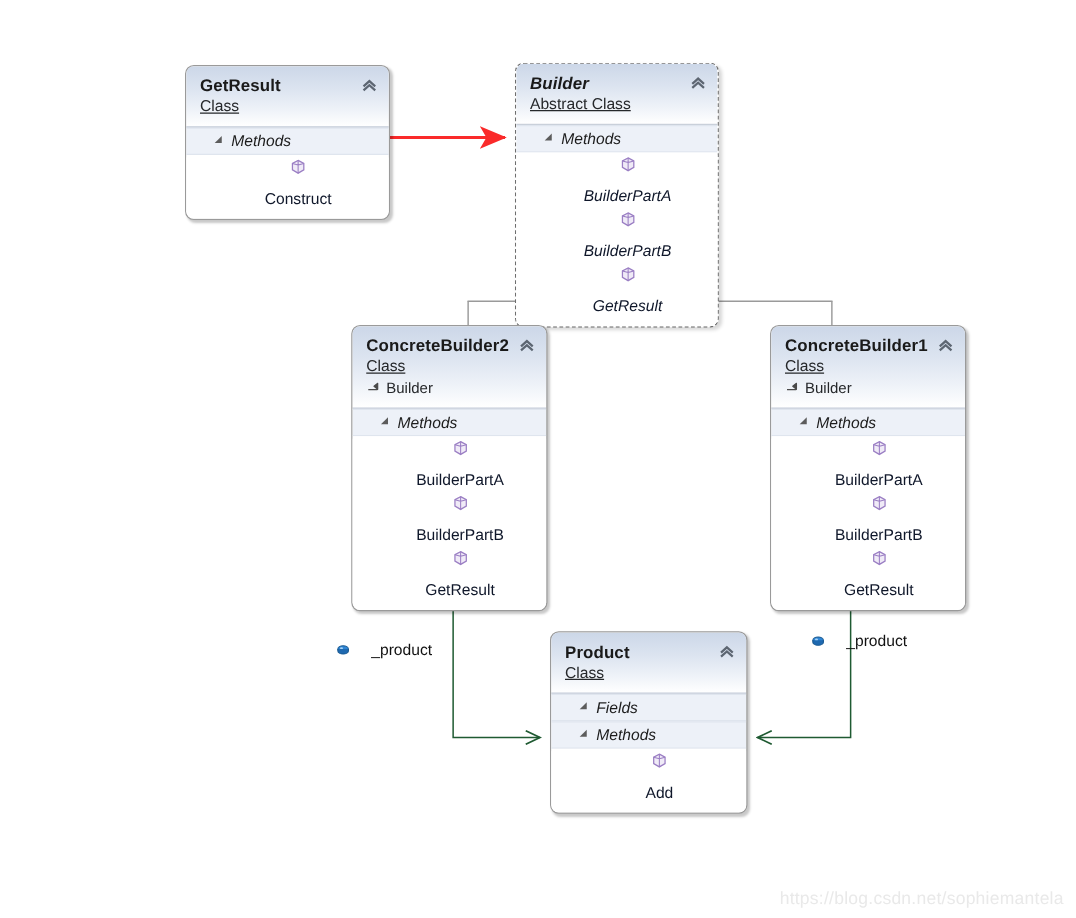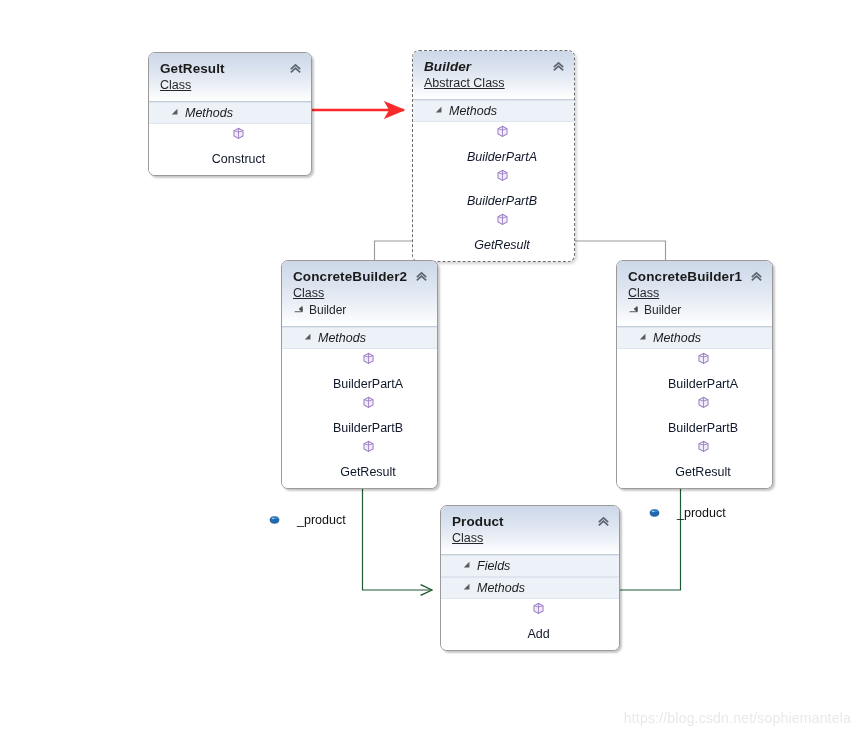"Product" div.cbox { width: 180px -> 158px }
